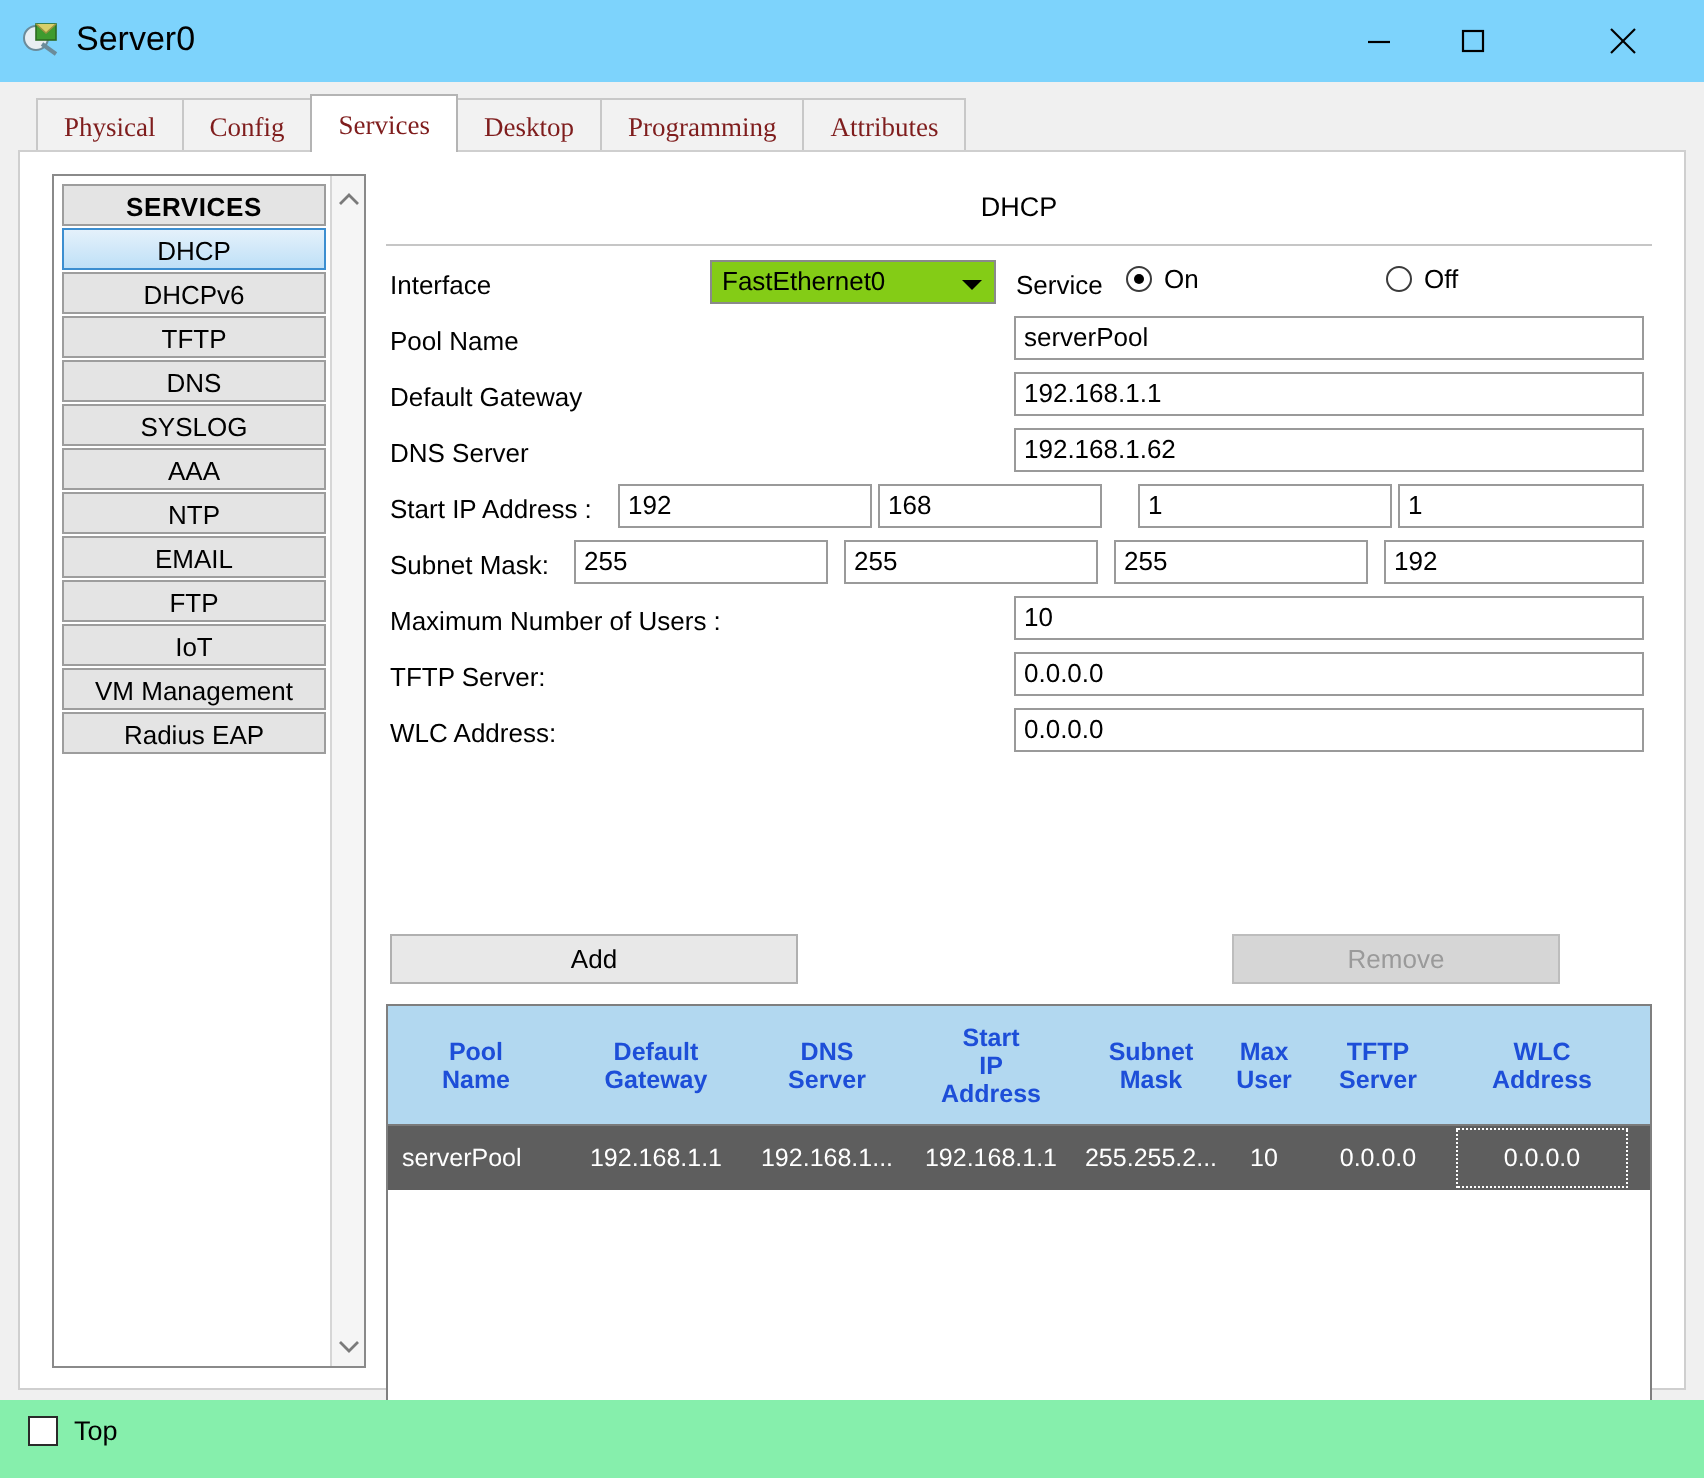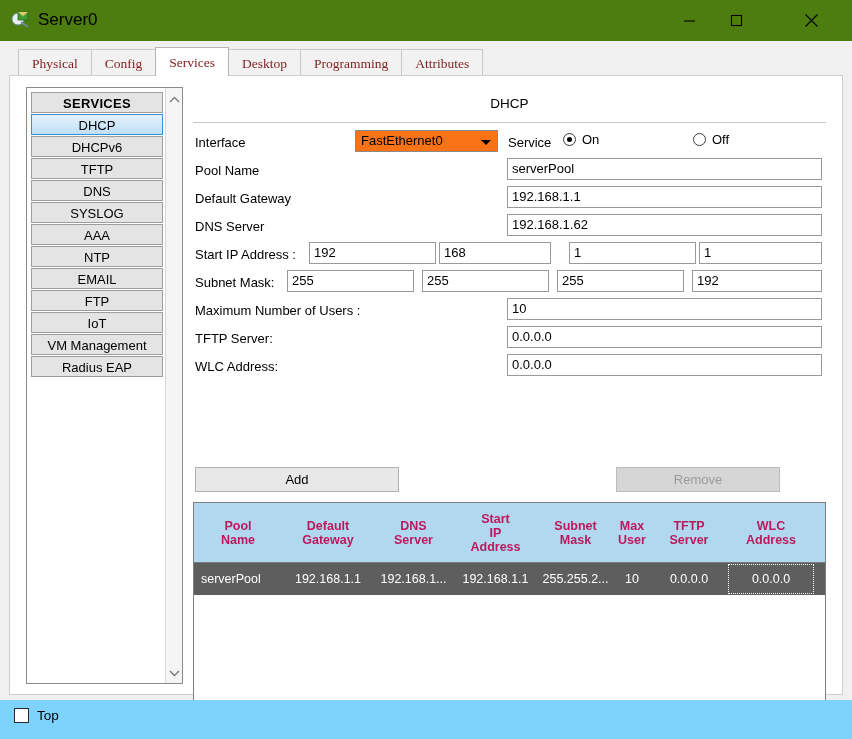"Server0" .titlebar { background: #4d7c0f -> #7dd3fc }
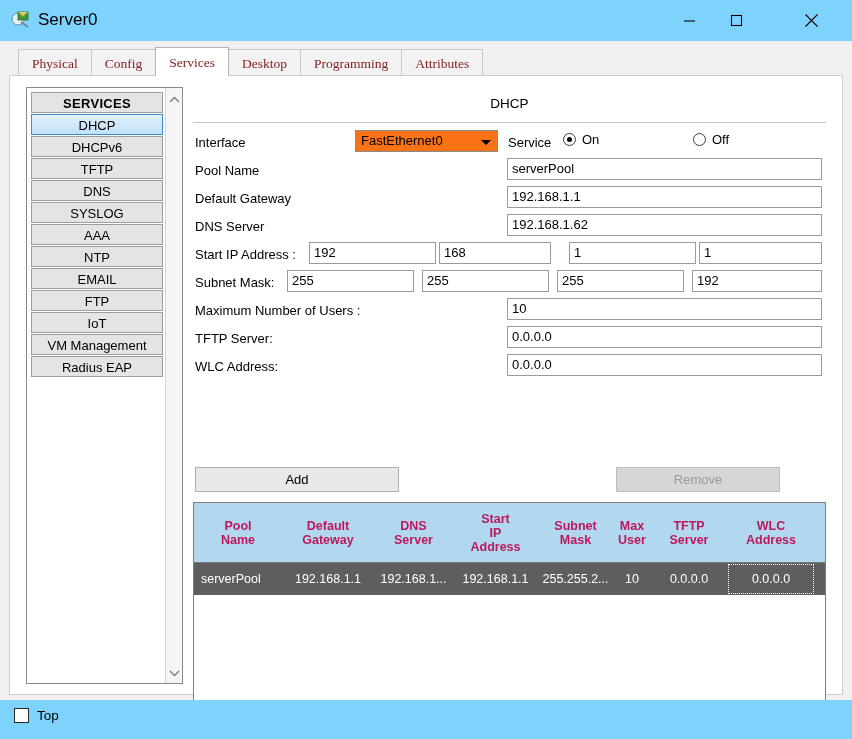"FastEthernet0" .combo { background: #f97316 -> #84cc16 }
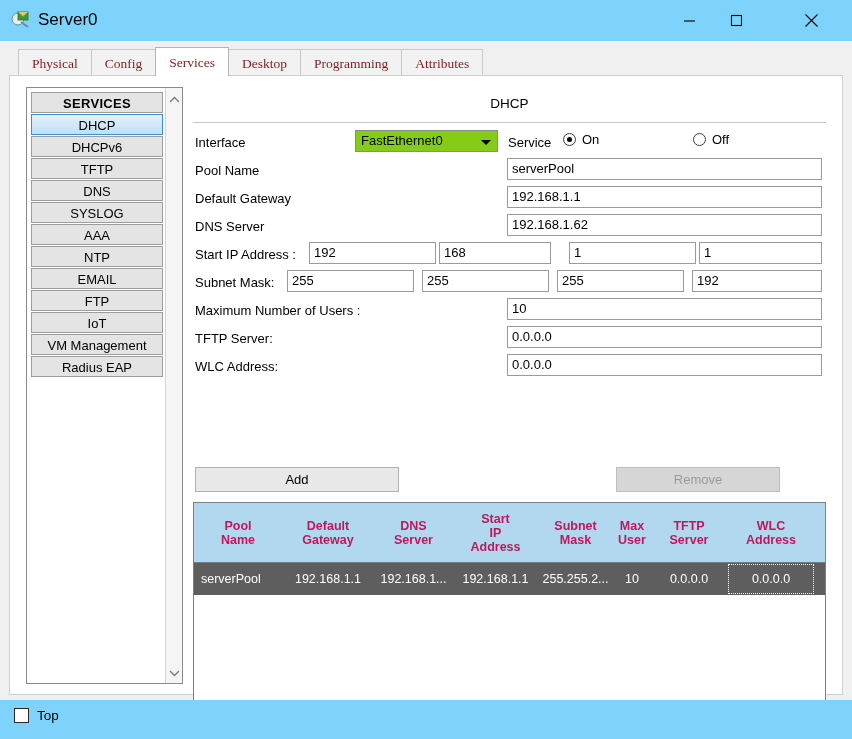"Pool" .th { color: #be185d -> #1d4ed8 }
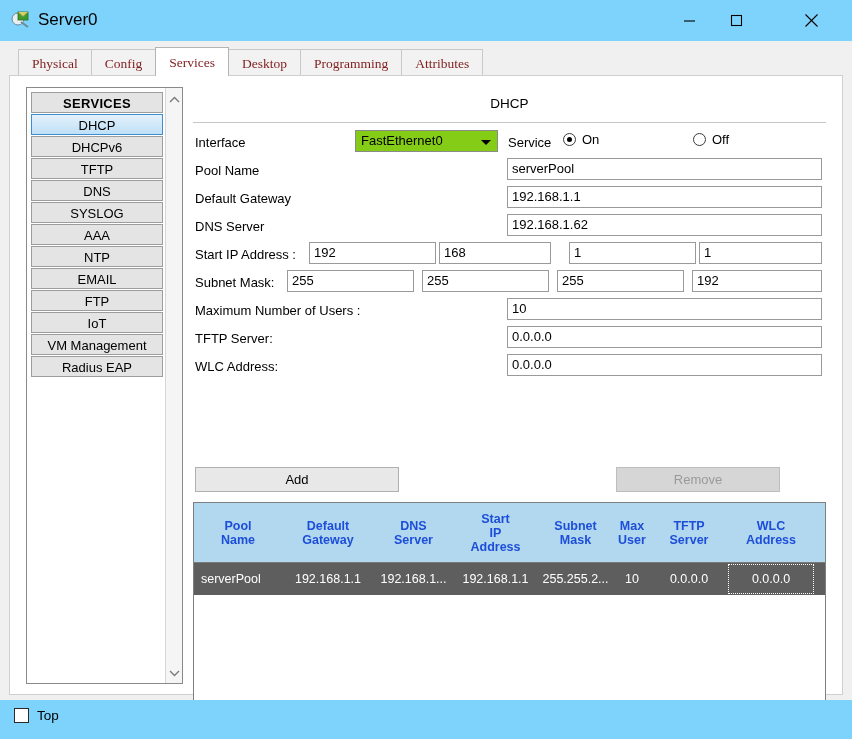"Top" .bottombar { background: #7dd3fc -> #86efac }
